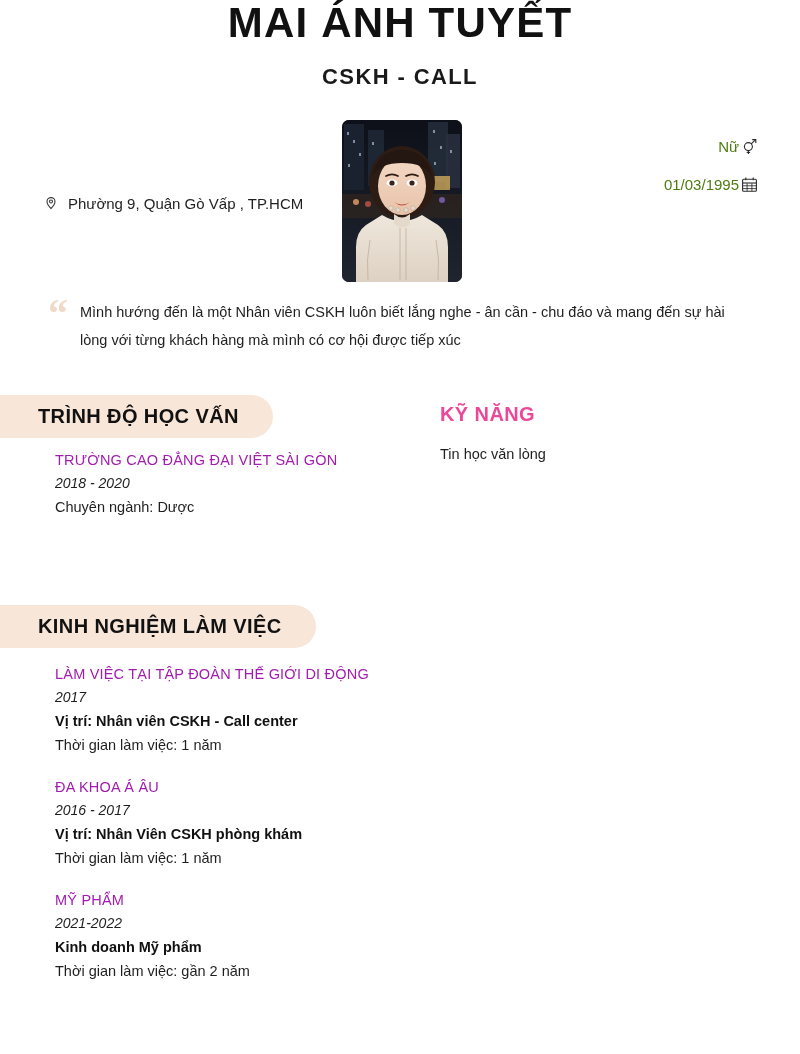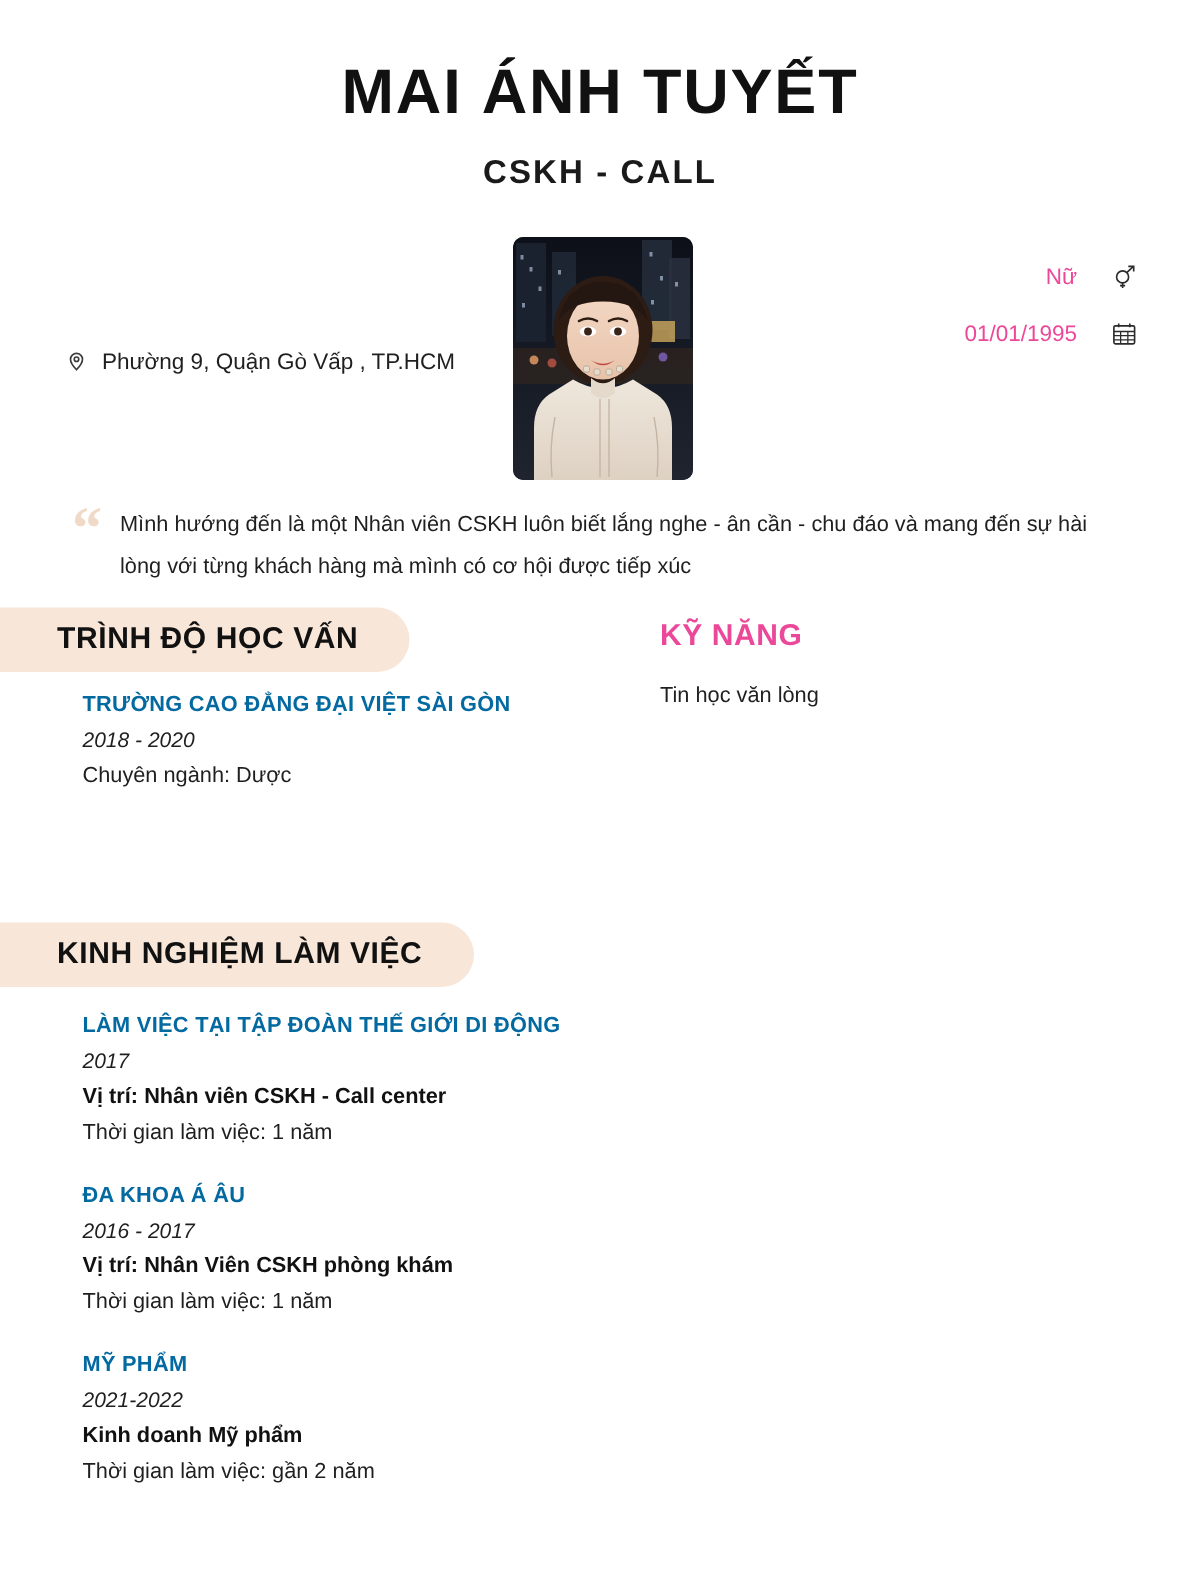"MAI ÁNH TUYẾT" .cv-header { padding-top: 38px -> none }
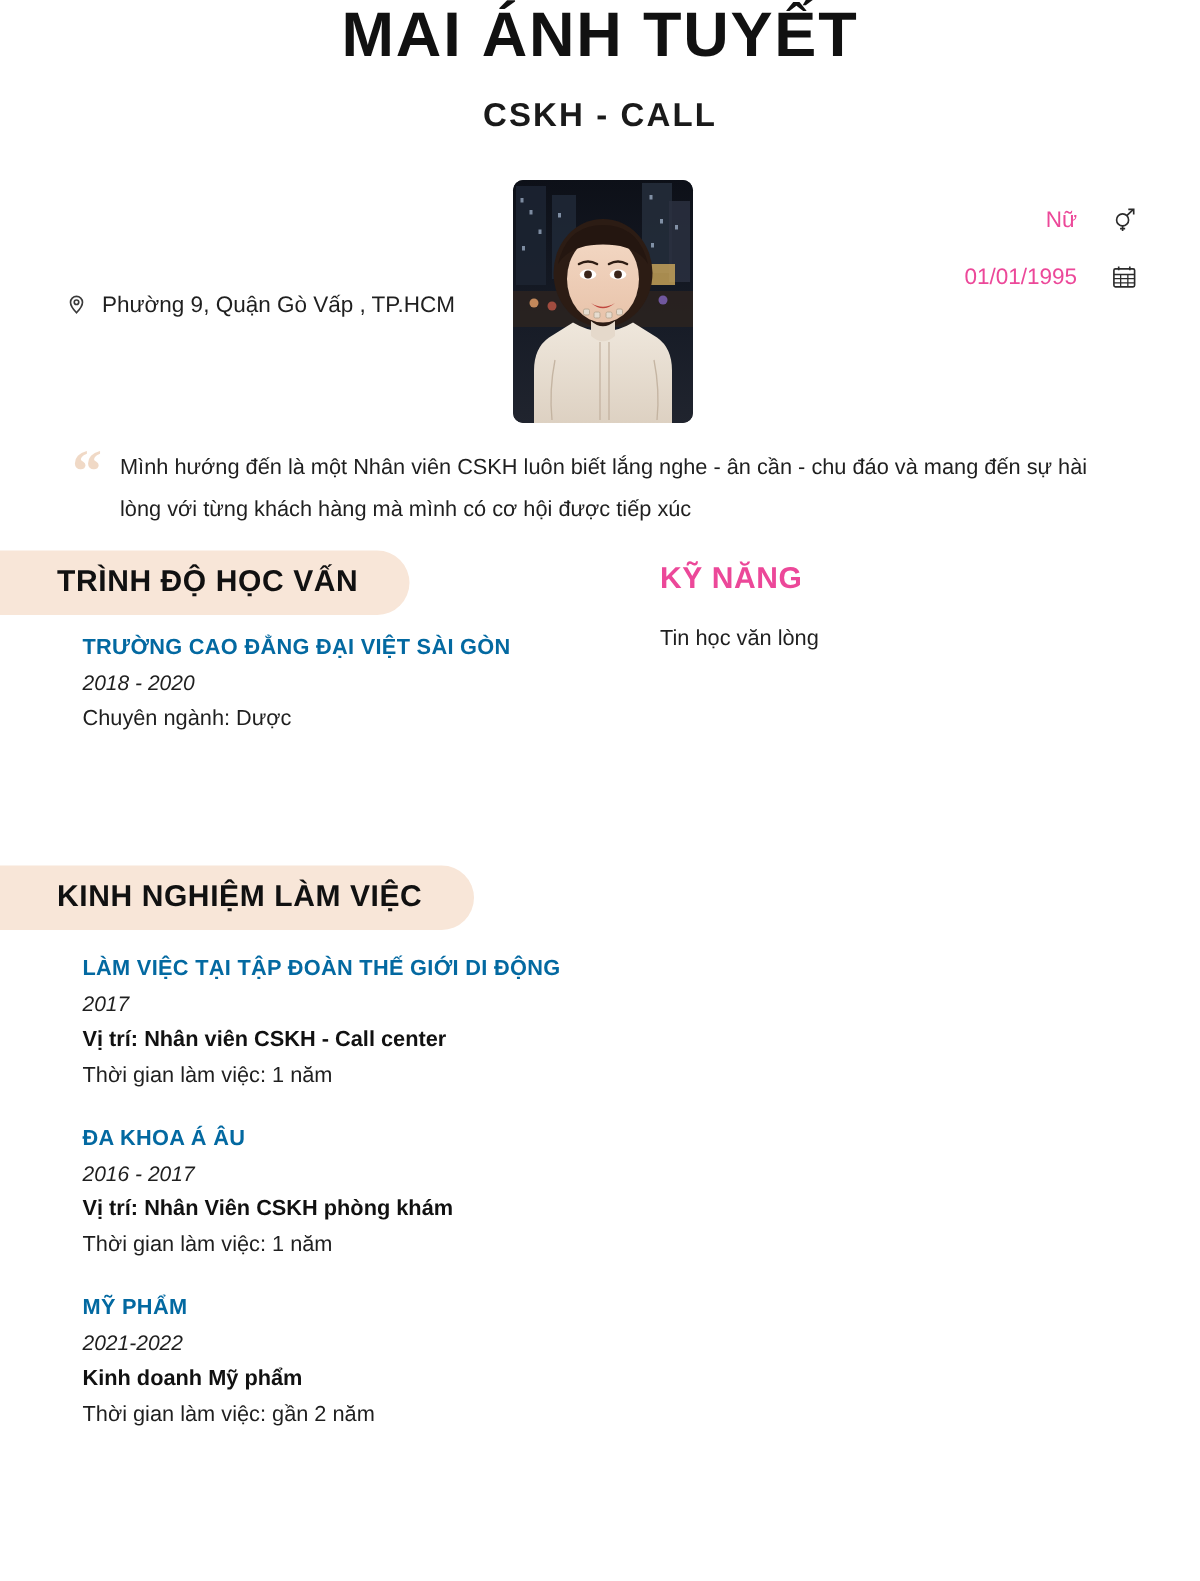"Nữ" .info-row { color: #ec4899 -> #4d7c0f; gap: 23px -> 2px }
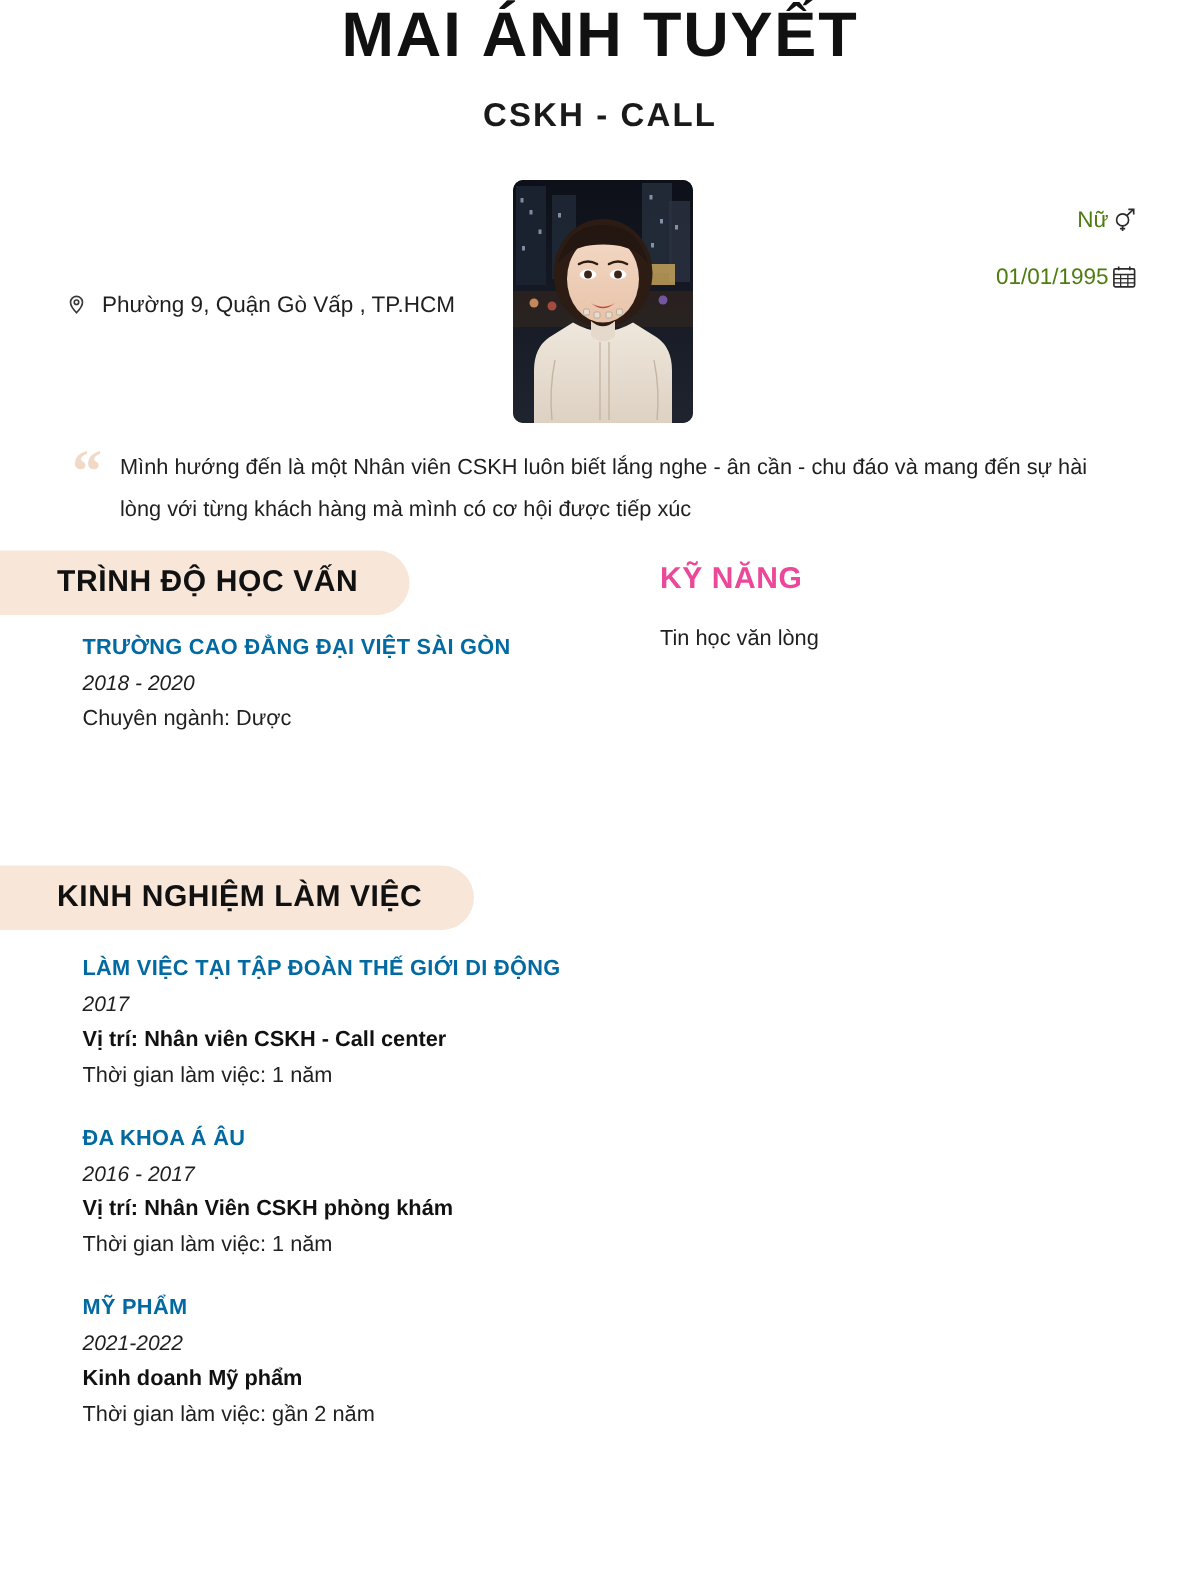"01/01/1995" span { text: 01/01/1995 -> 01/03/1995 }
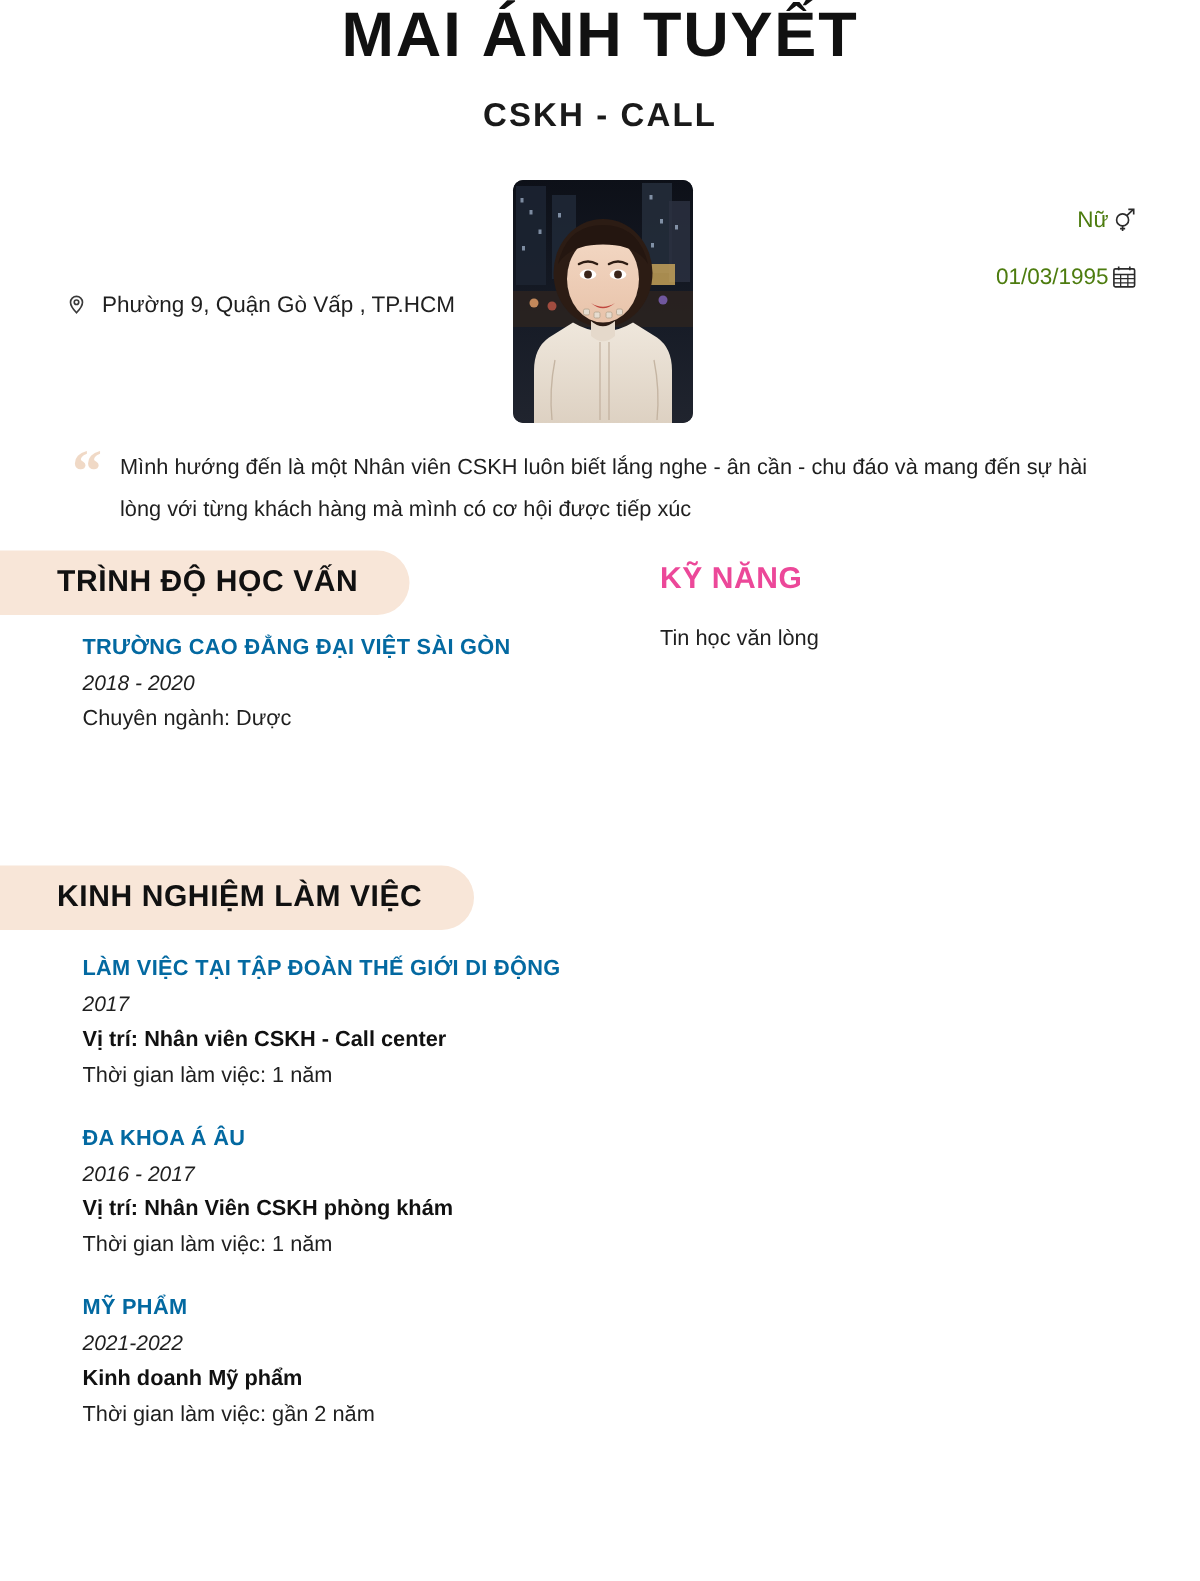"TRÌNH ĐỘ HỌC VẤN" .edu-row { margin-top: 12px -> 40px }
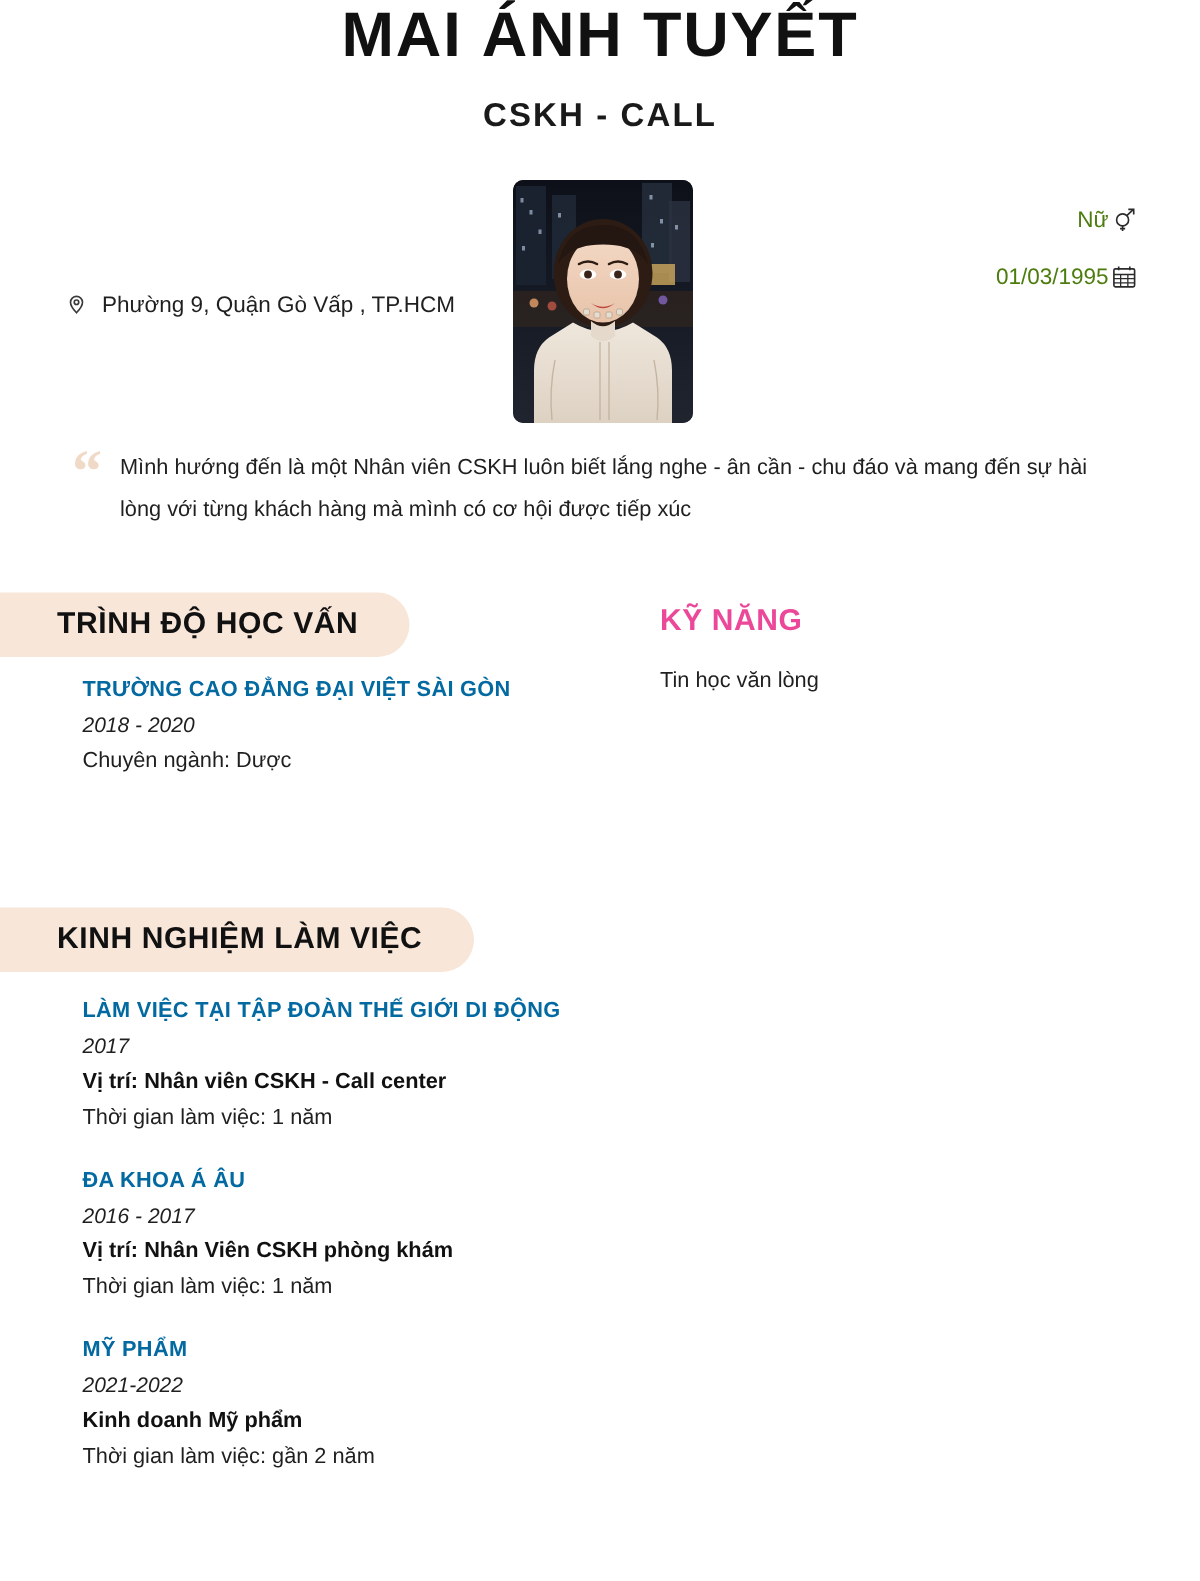"TRƯỜNG CAO ĐẲNG ĐẠI VIỆT" .entry-title { color: #0369a1 -> #a21caf; font-weight: bold -> normal }
